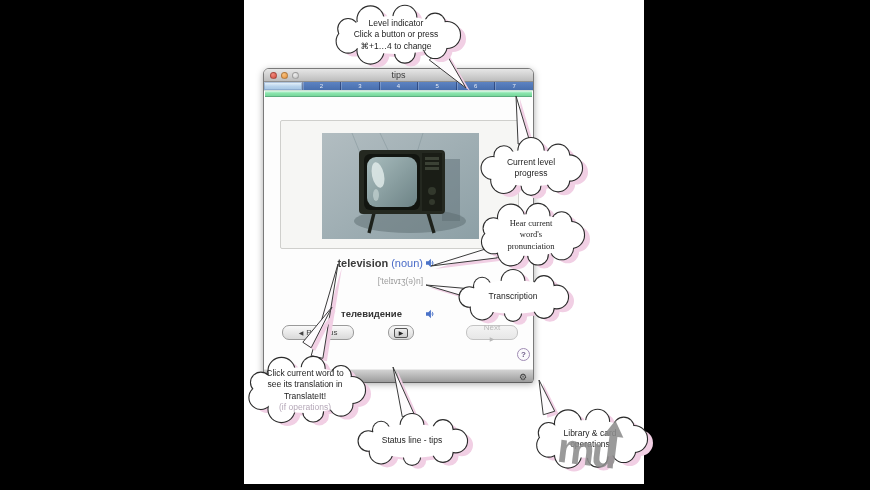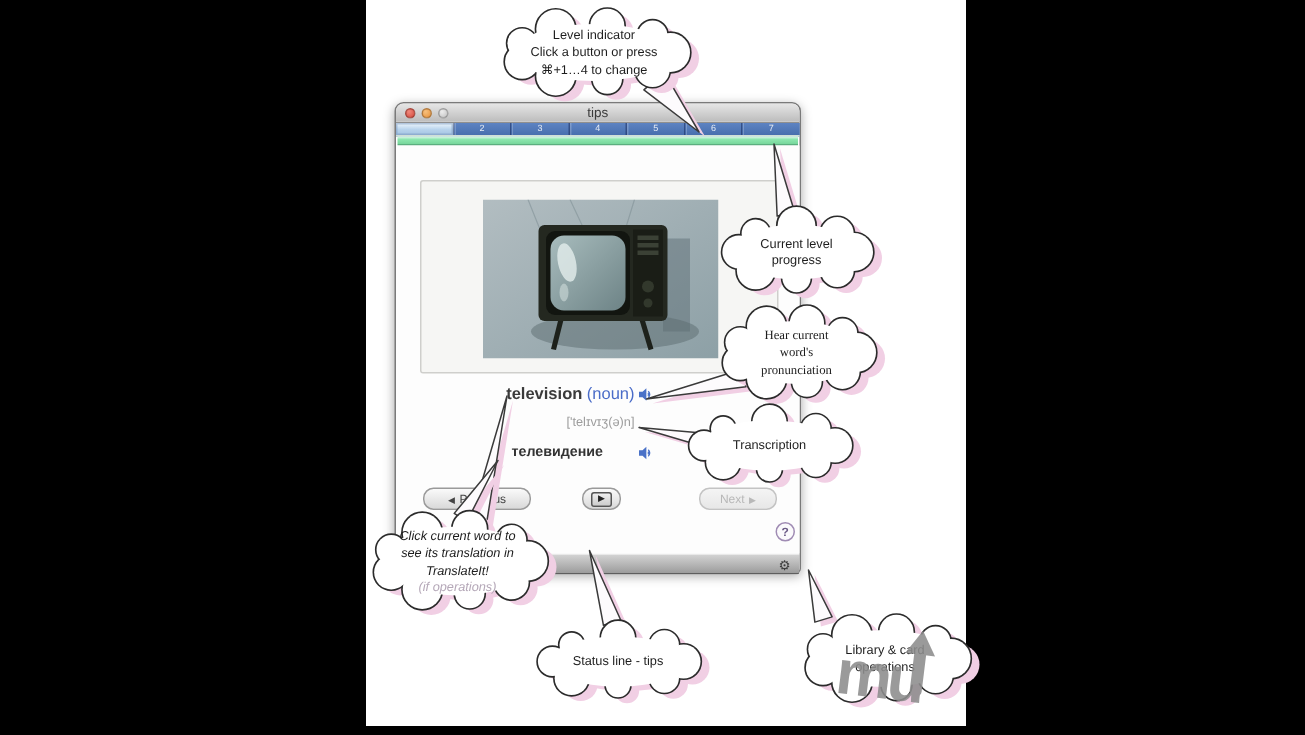"['telɪvɪʒ(ə)n]" .w2 { margin-bottom: 10px -> 22px }
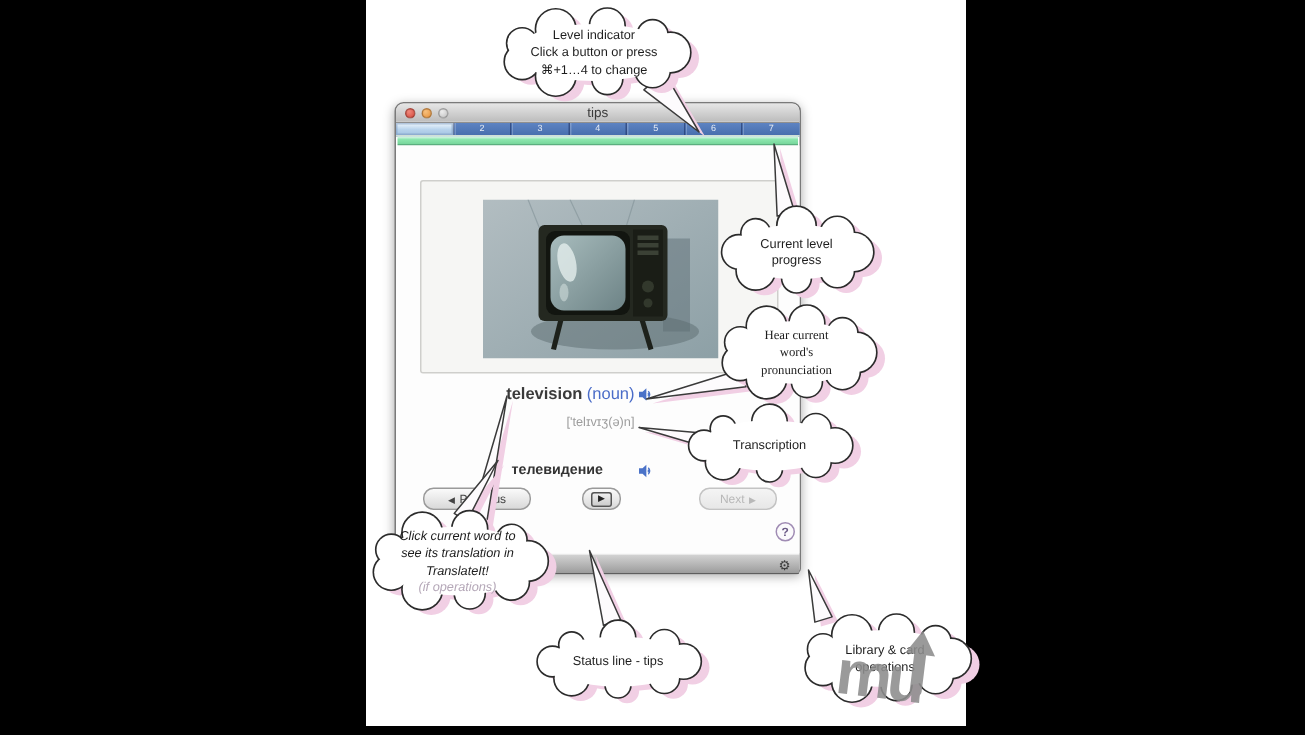"Next" .btn-next { flex-direction: none -> column }
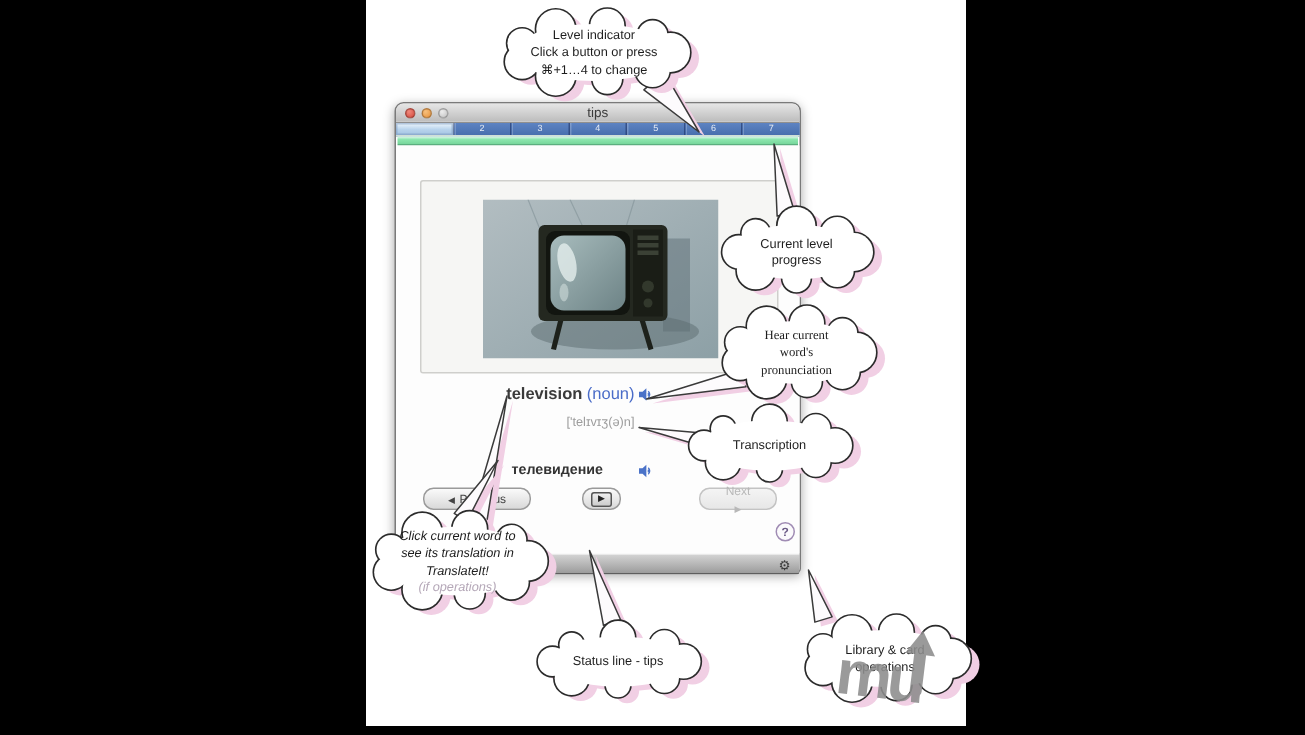"Click current word to" #c5 { font-style: italic -> none; top: 340px -> 356px }
